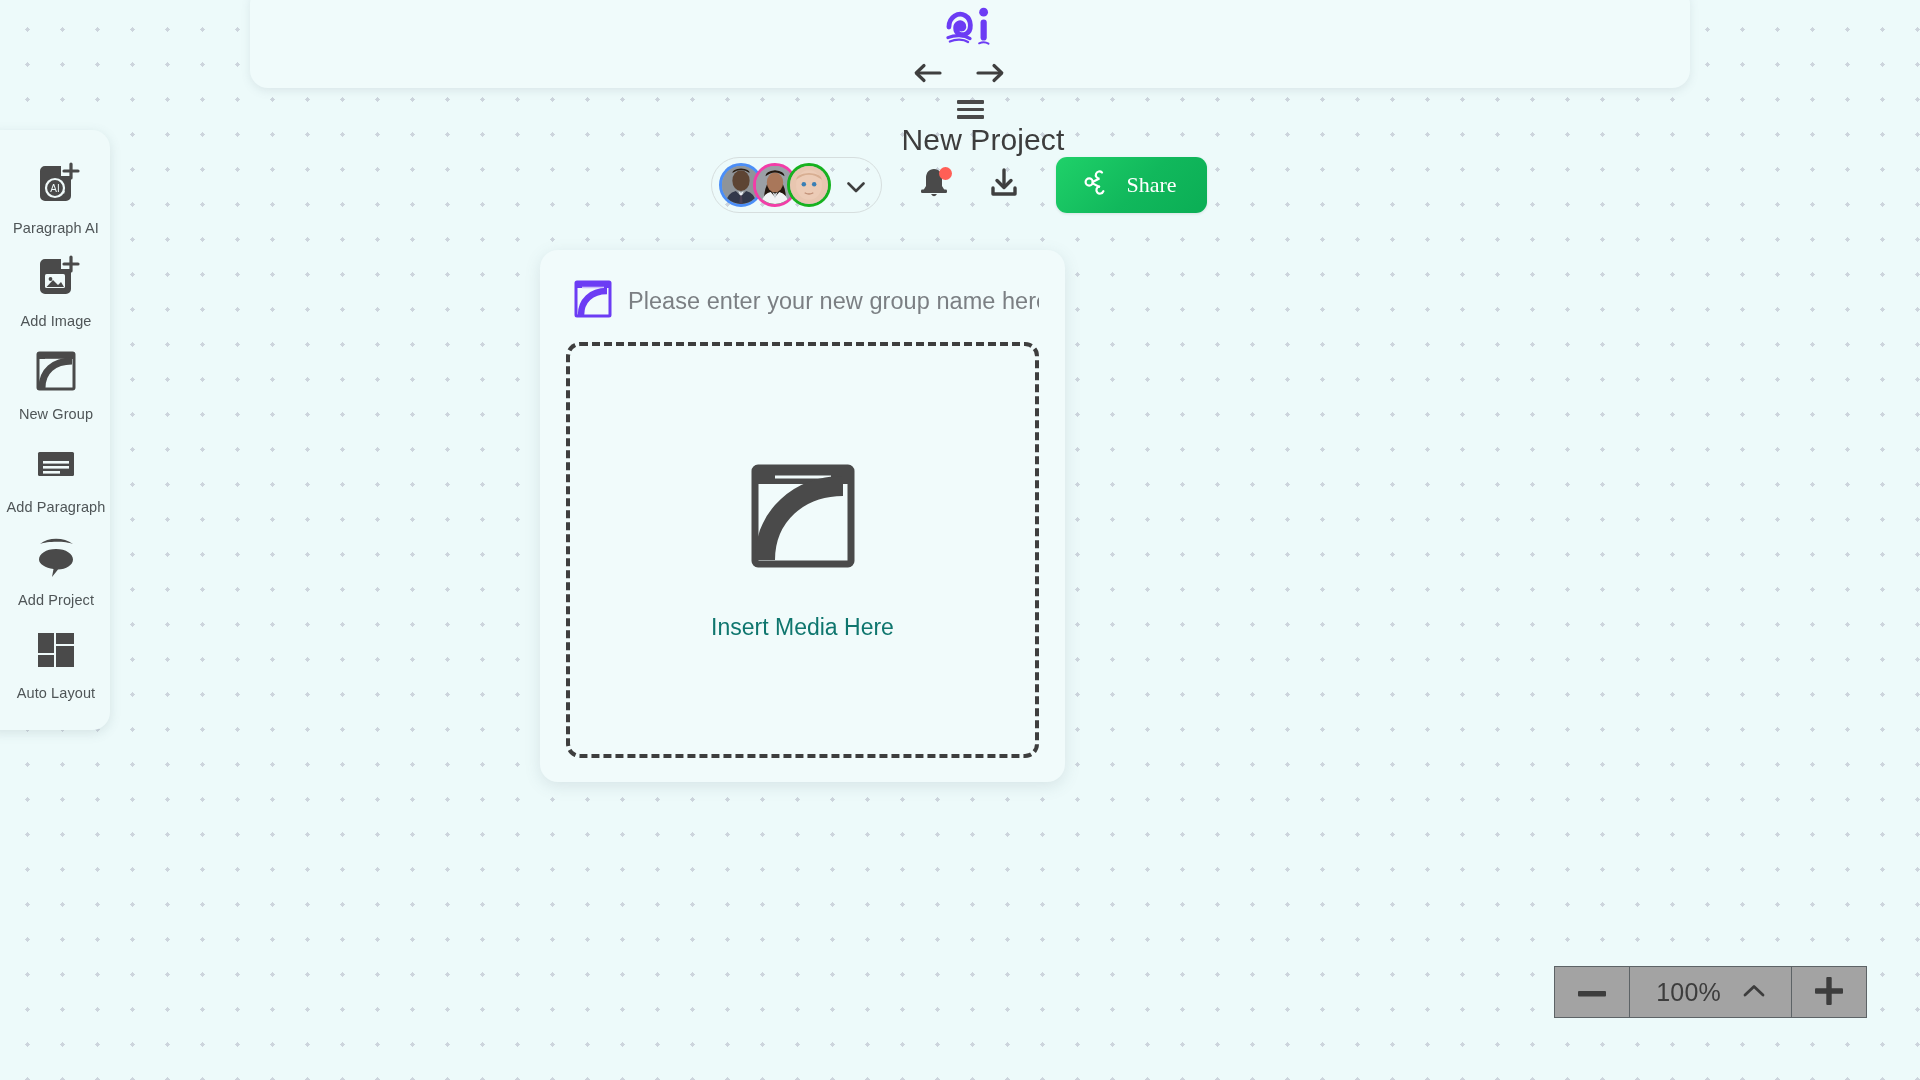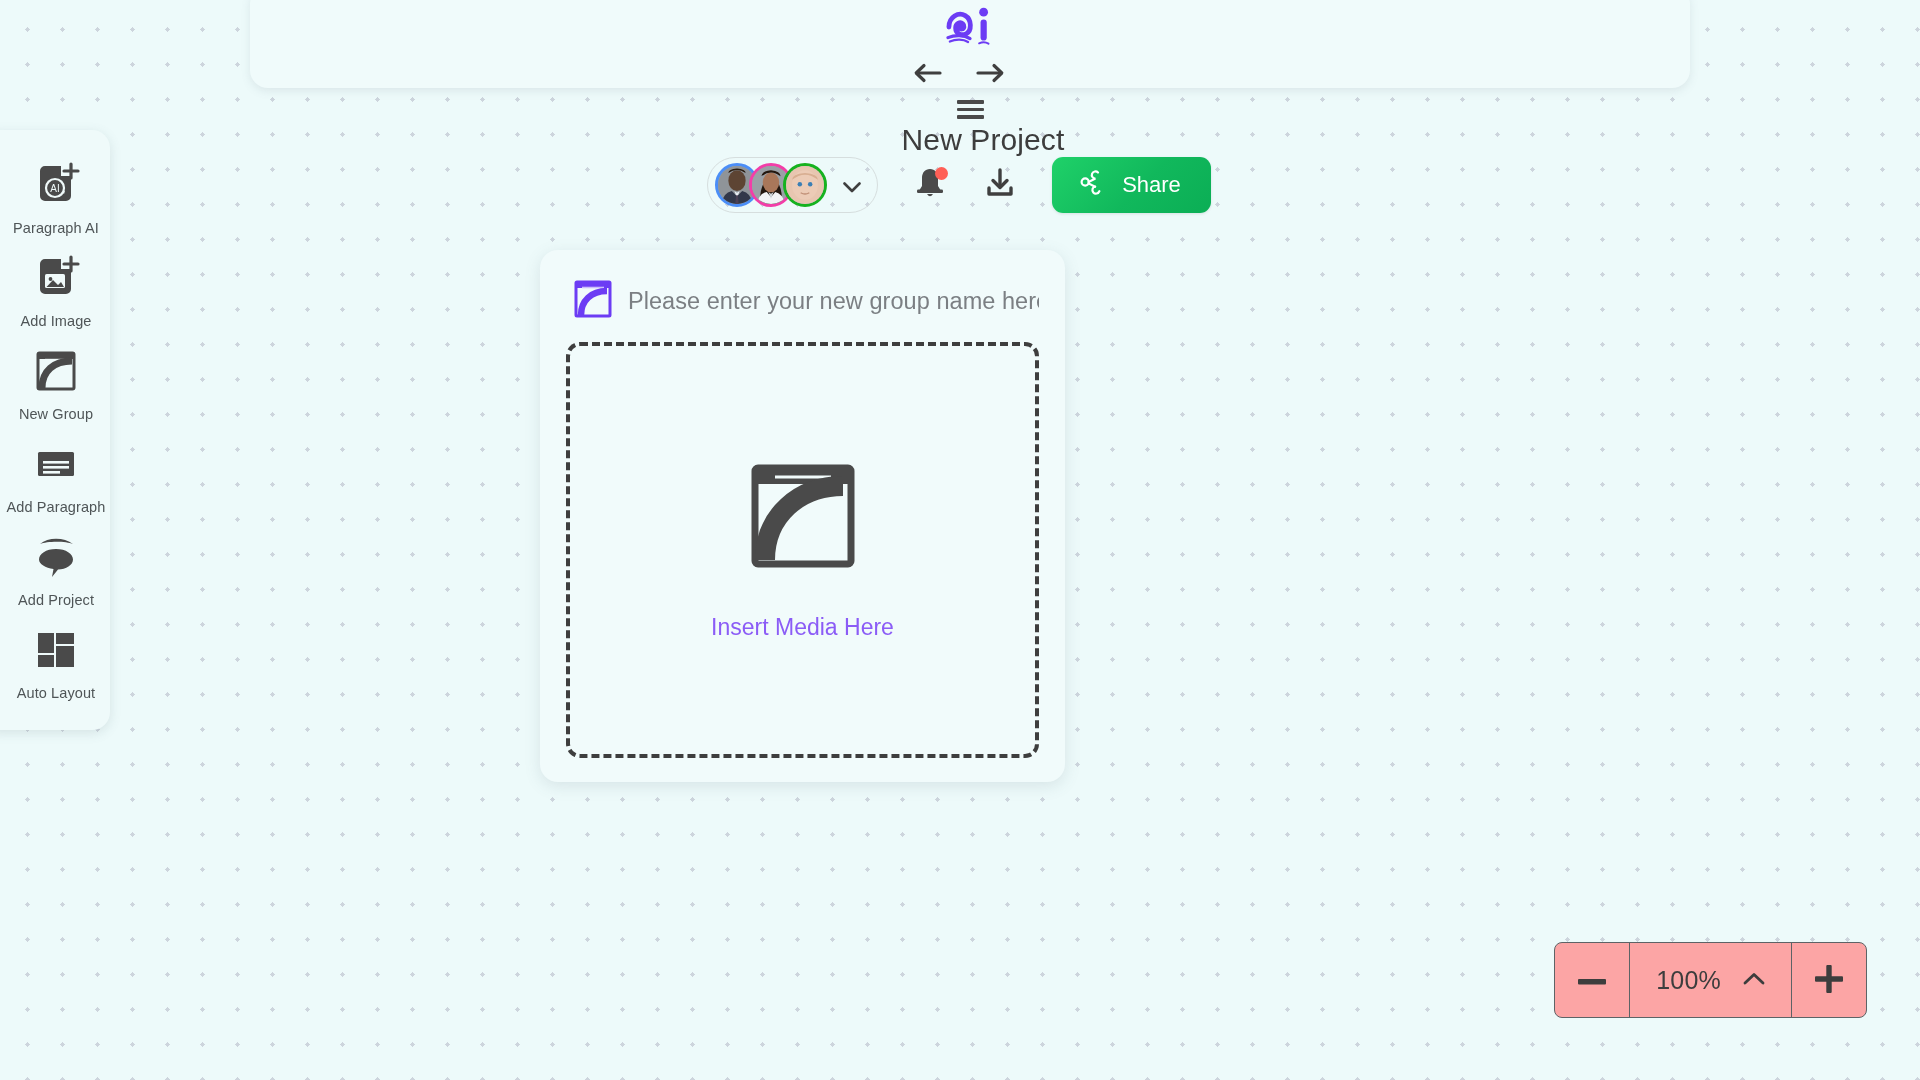"Share" .share-btn { font-family: Liberation Sans, sans-serif -> Liberation Serif, serif }
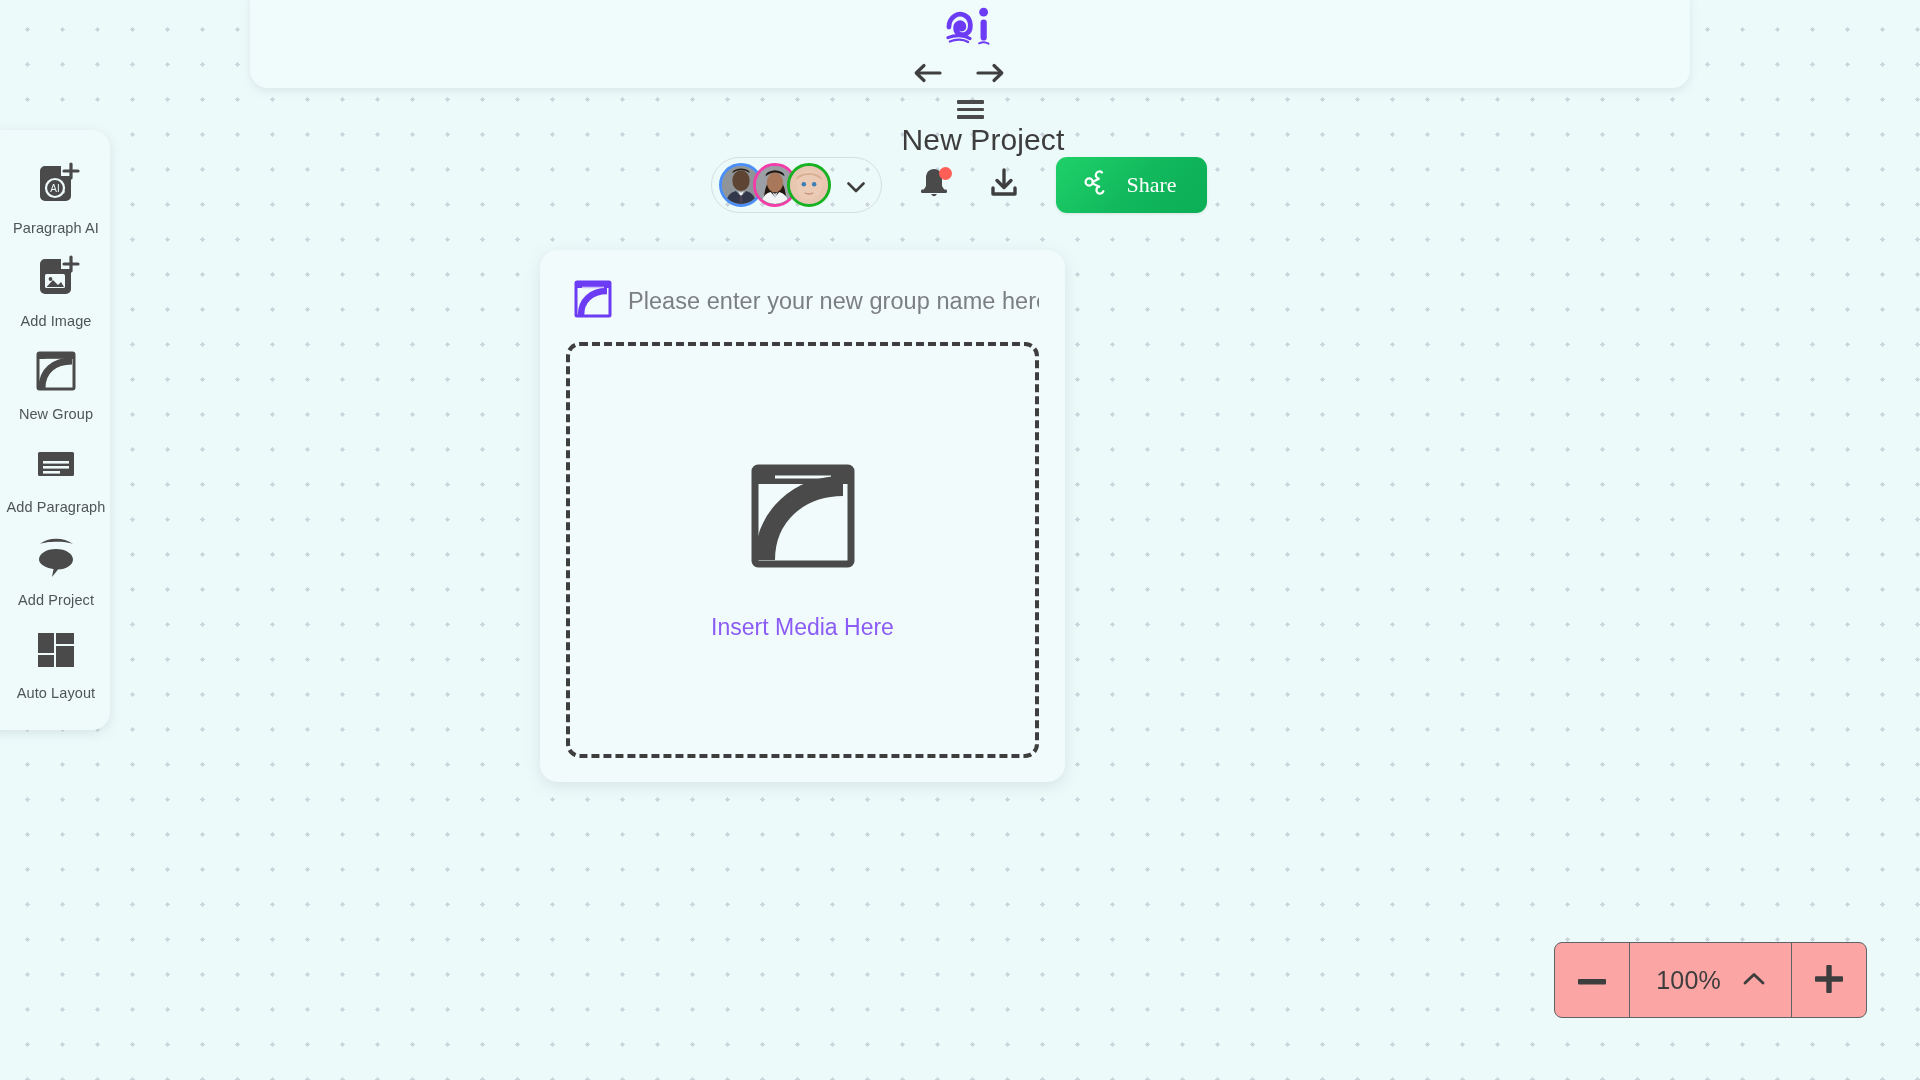"Insert Media Here" .dz-label { color: #8b5cf6 -> #0f766e }
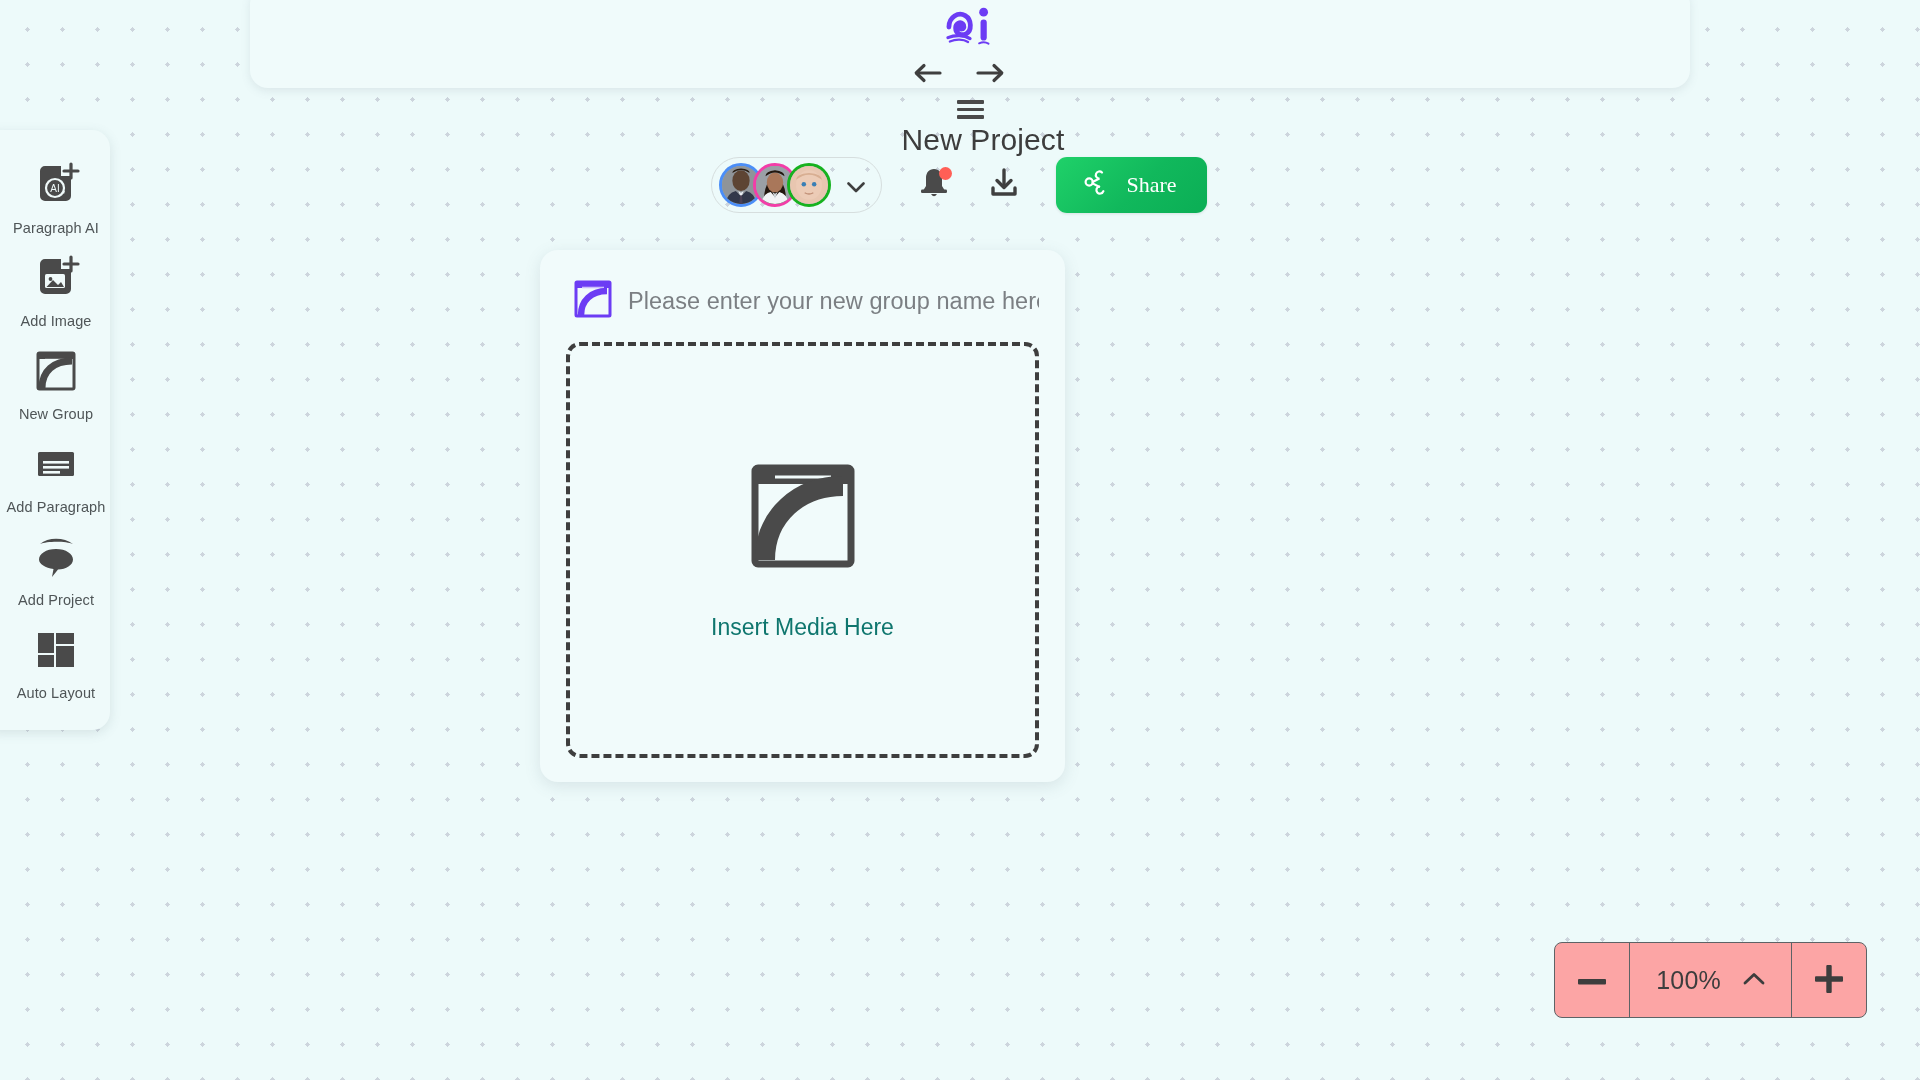"100%" .zoomctl { background: #fca5a5 -> #a3a3a3; border-radius: 8px -> 0; height: 76px -> 52px }
